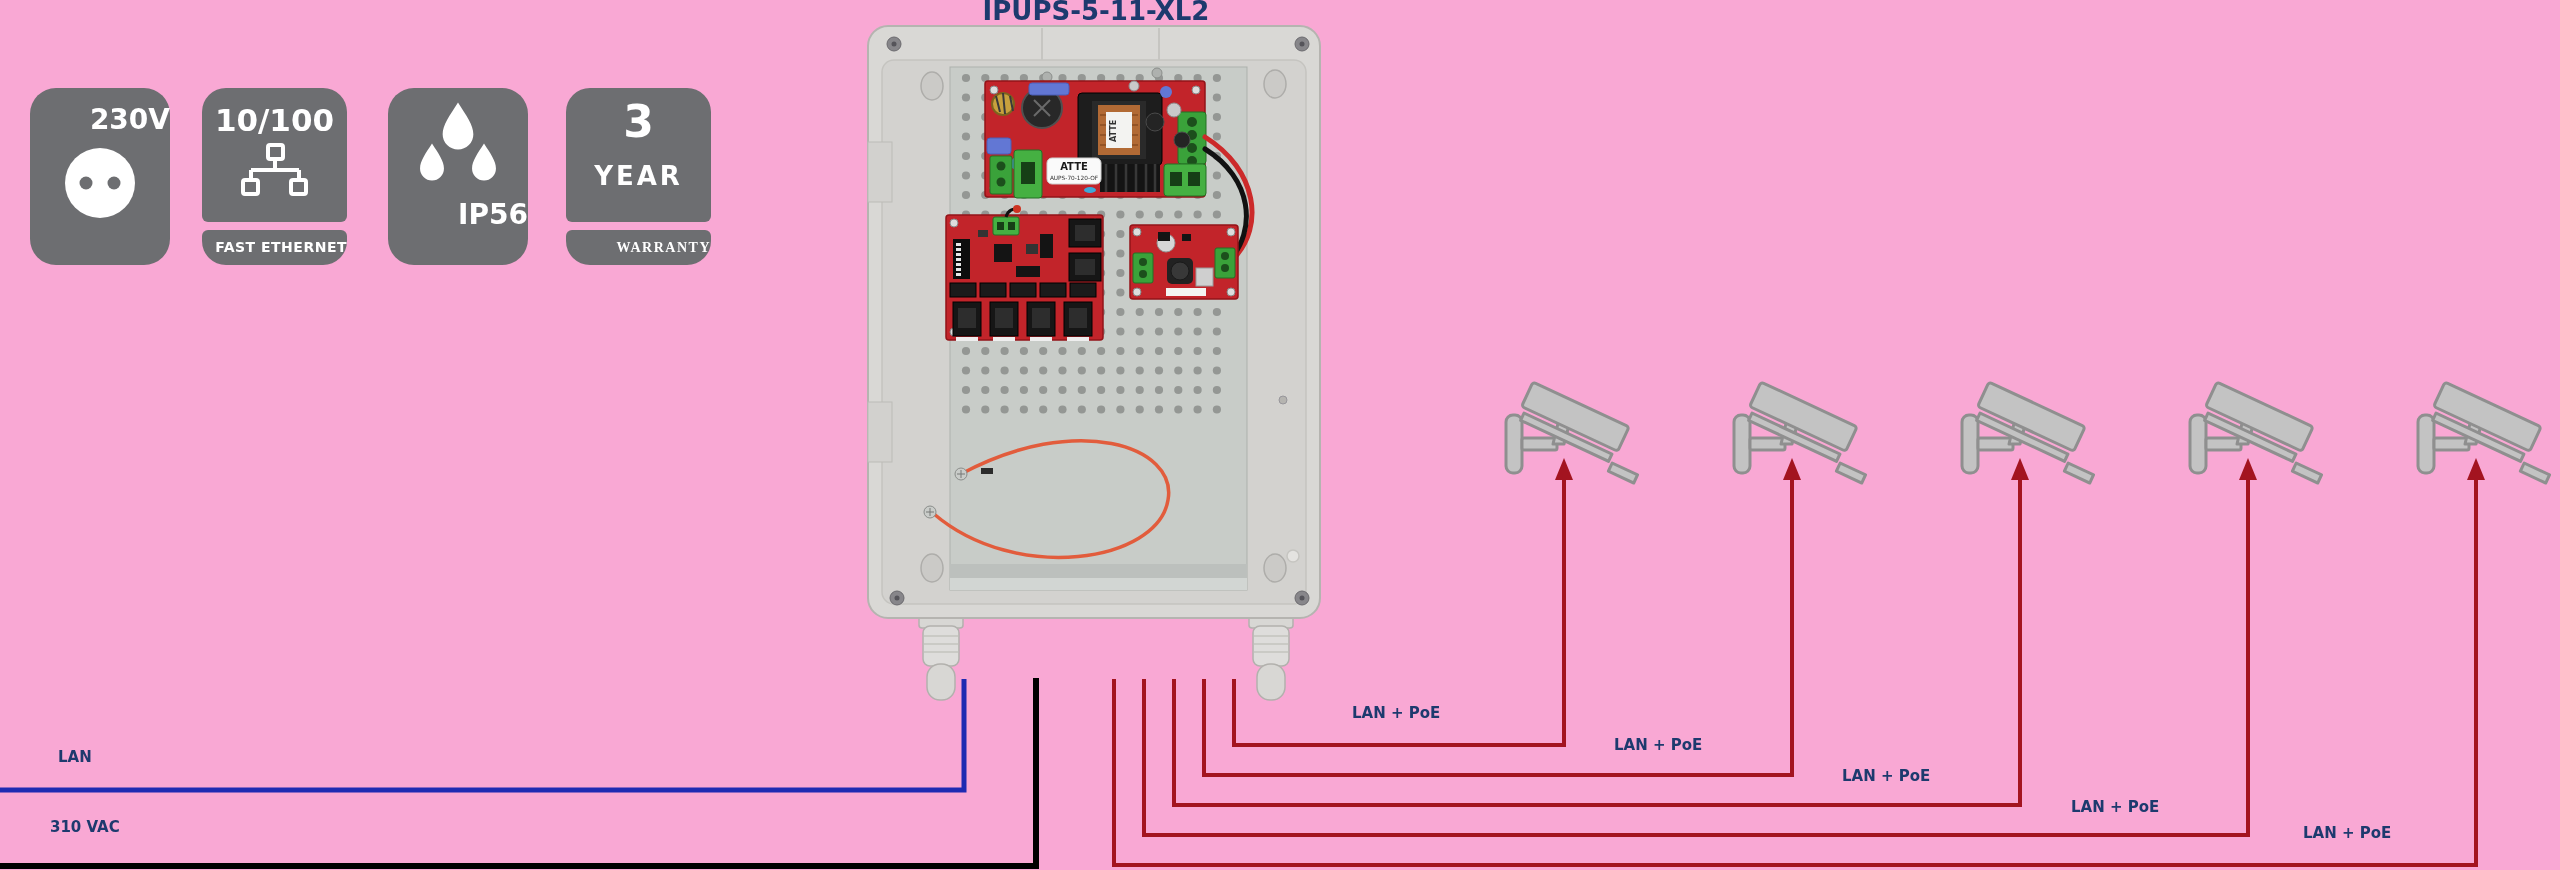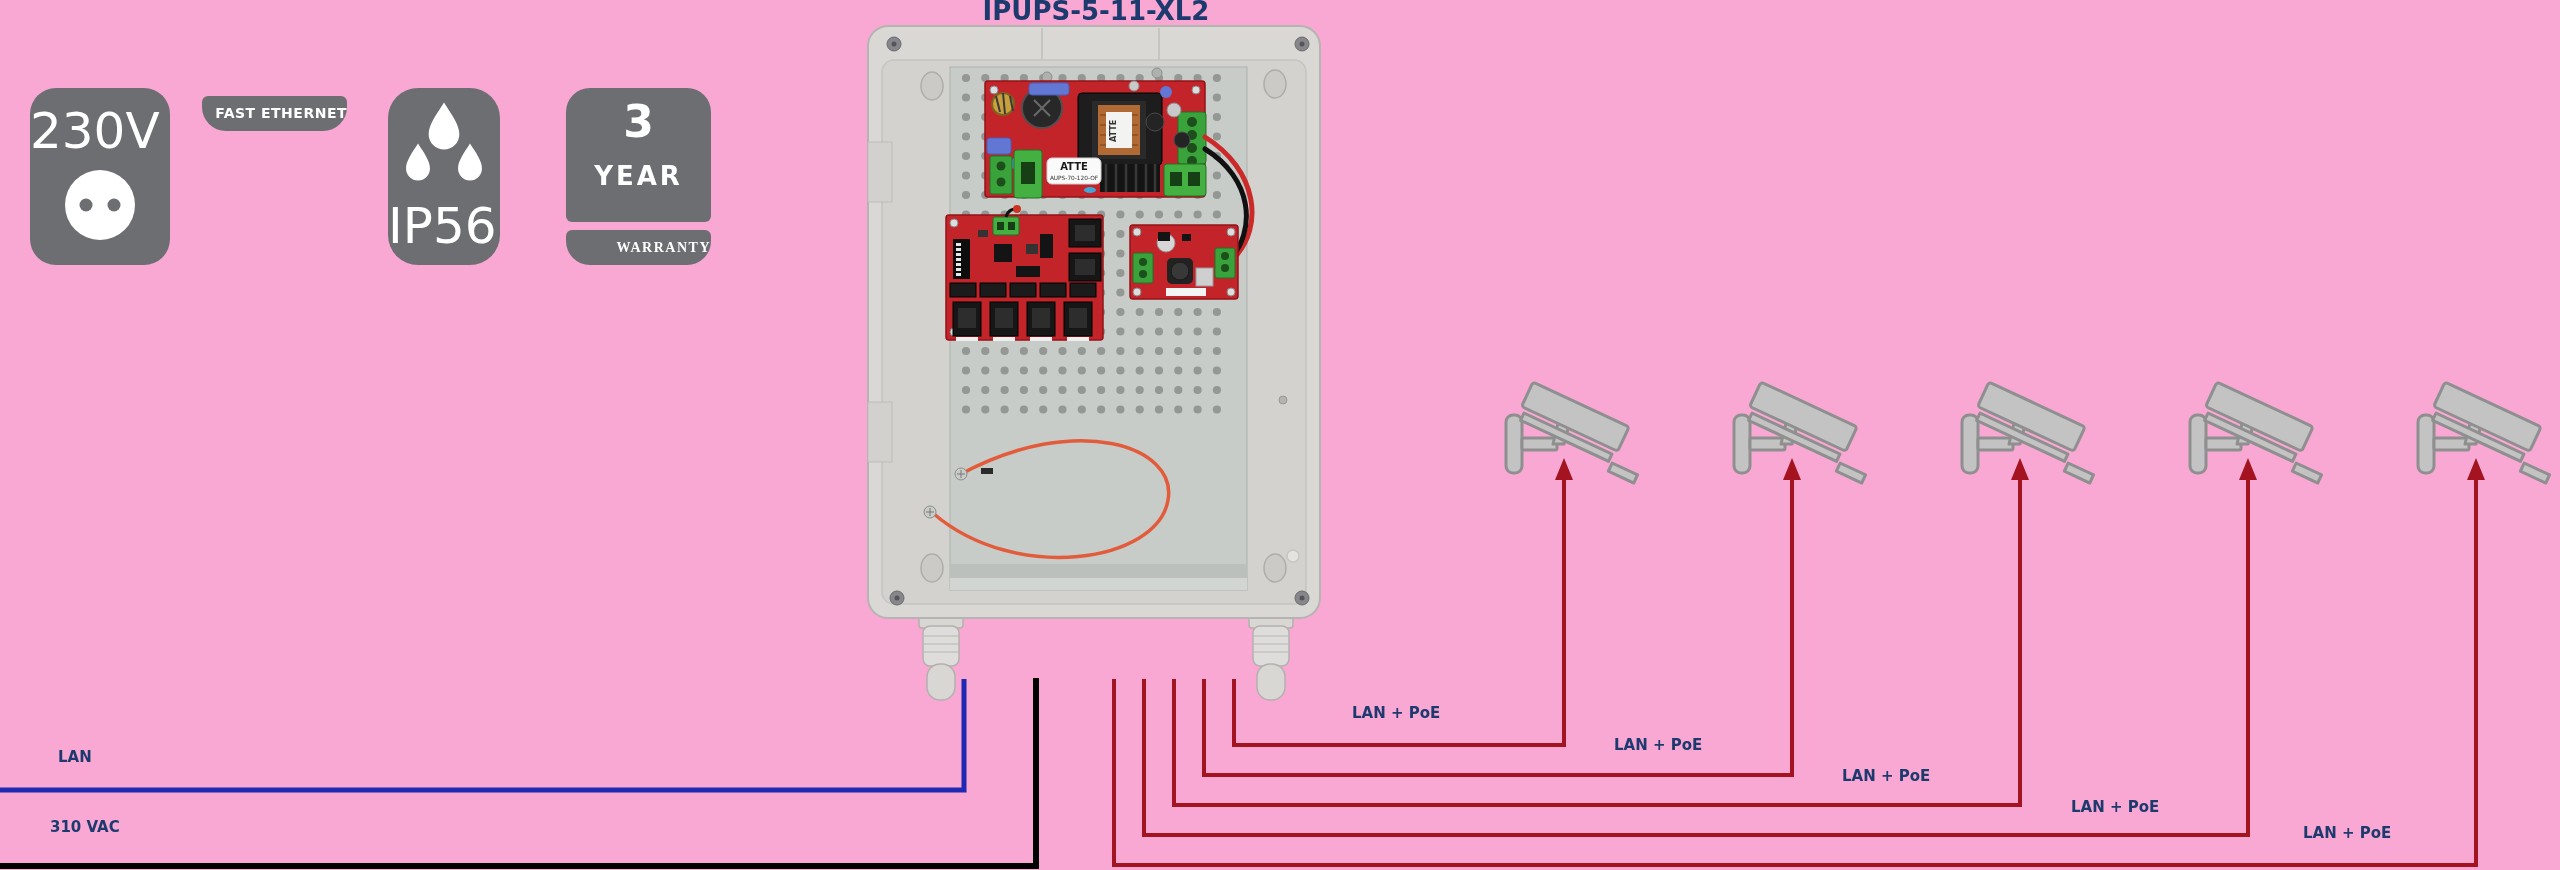"230V" .badge-big { font-size: 50px -> 28px; font-weight: normal -> bold; text-align: left -> right }
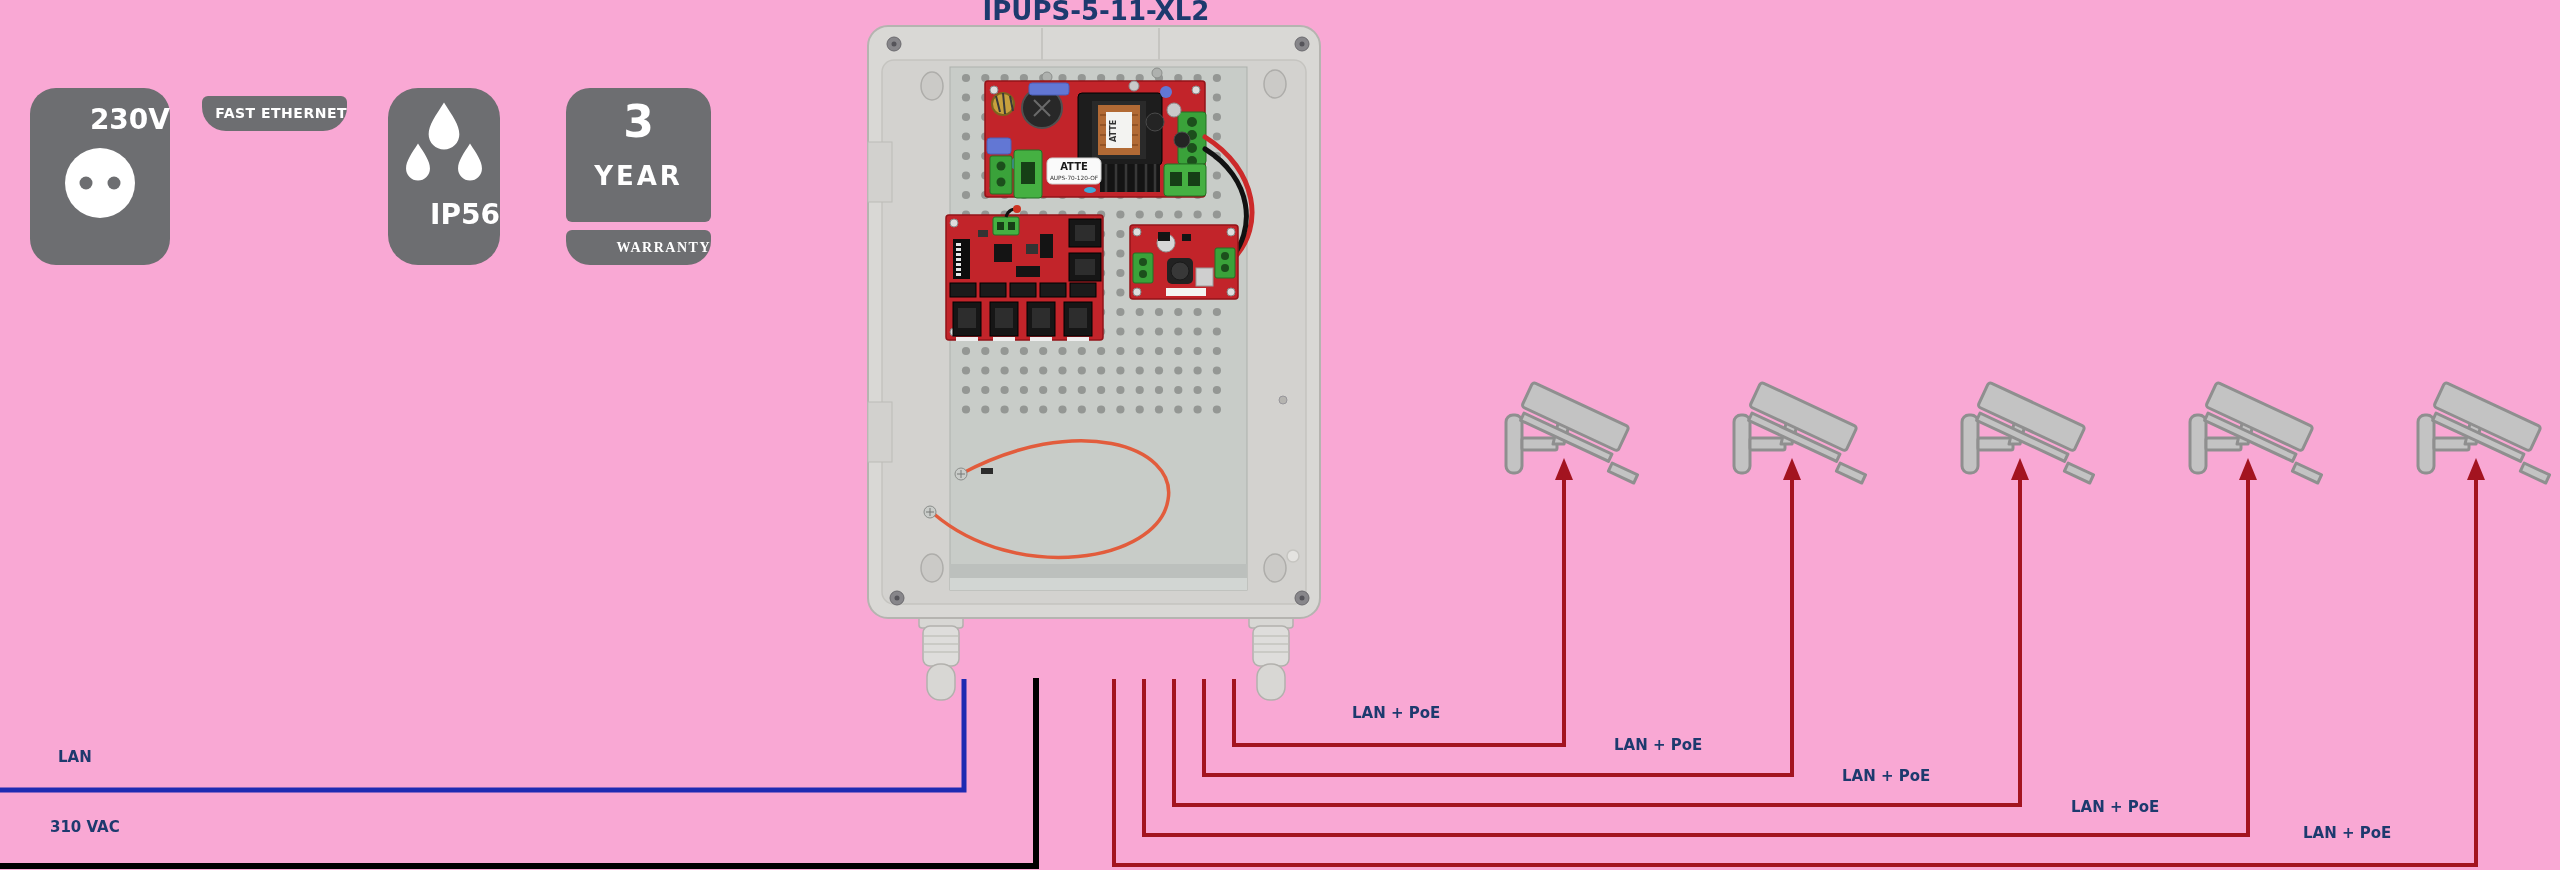"10/100" div.badge-main { html: none -> <div> <div>10/100</div> <svg> <g> <rect></rect> <path></path> <rect></rect> <rect></rect> </g> </svg> </div> }
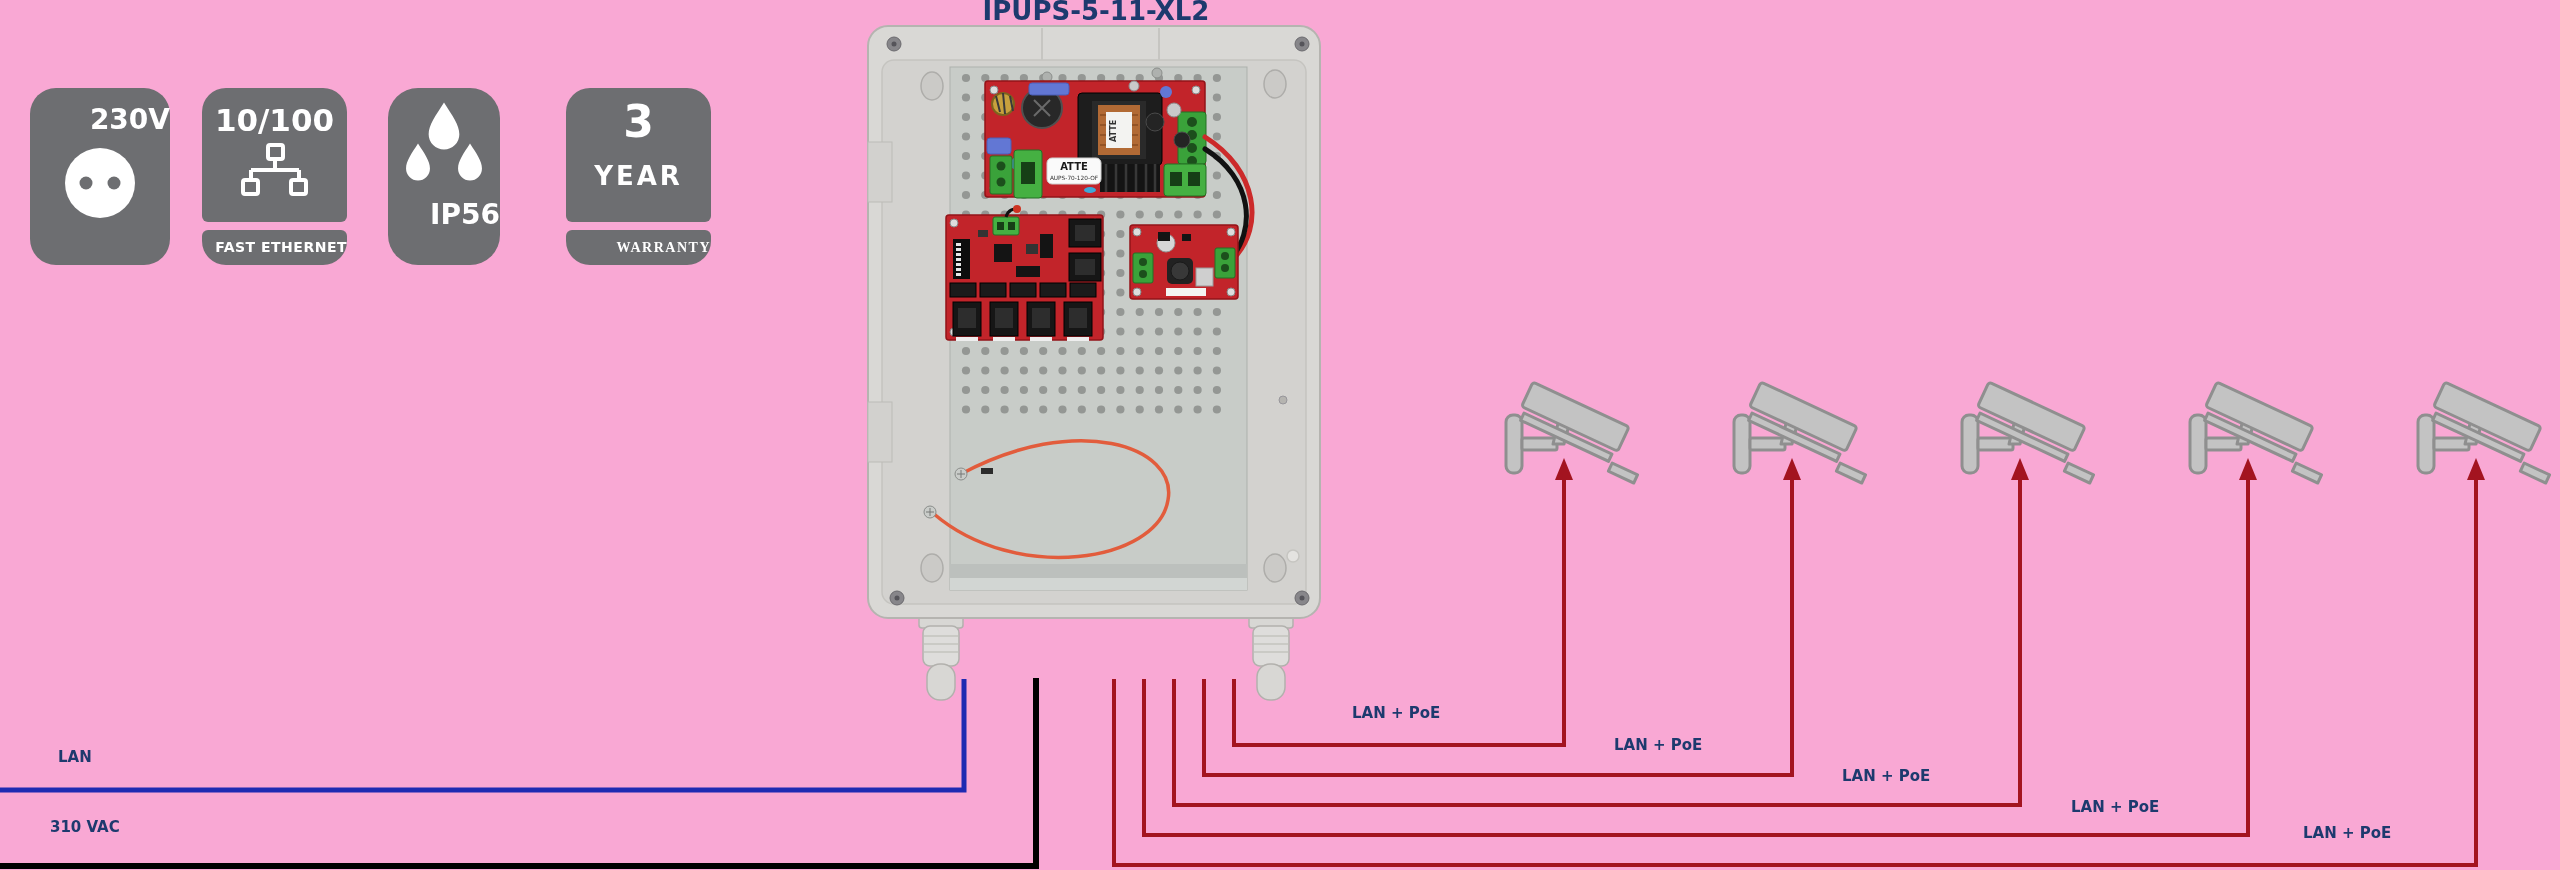"IP56" div.badge { border-radius: 30px -> none; width: 112px -> 140px }
